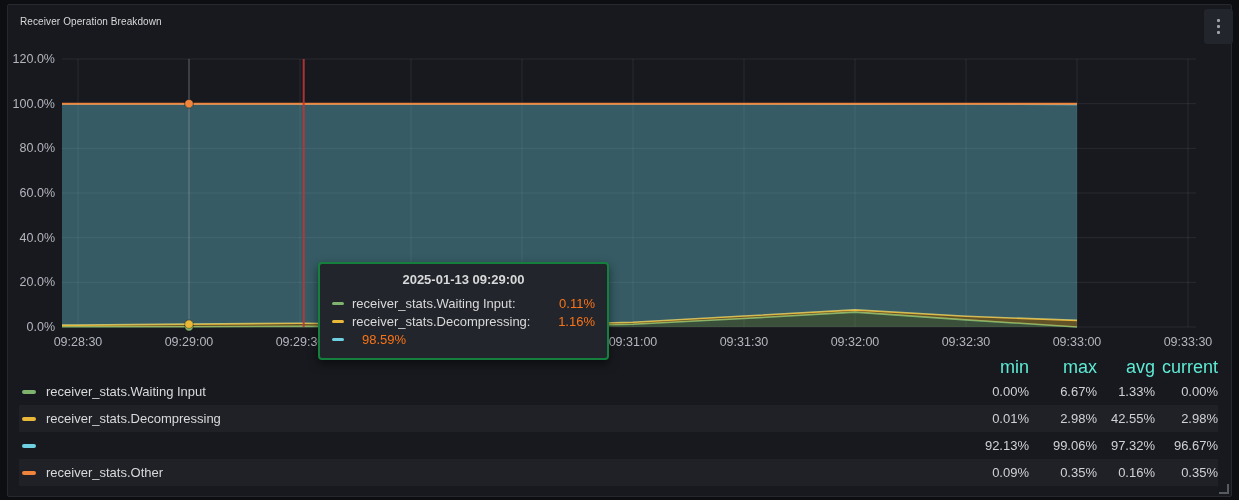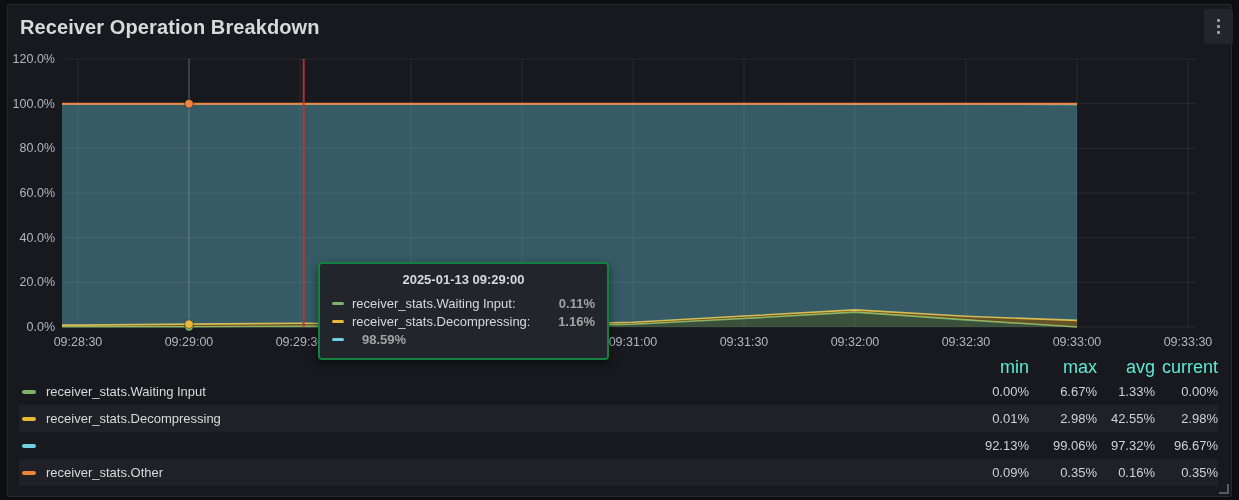"Receiver Operation Breakdown" .panel-title { font-size: 20px -> 10px; font-weight: 700 -> 400 }
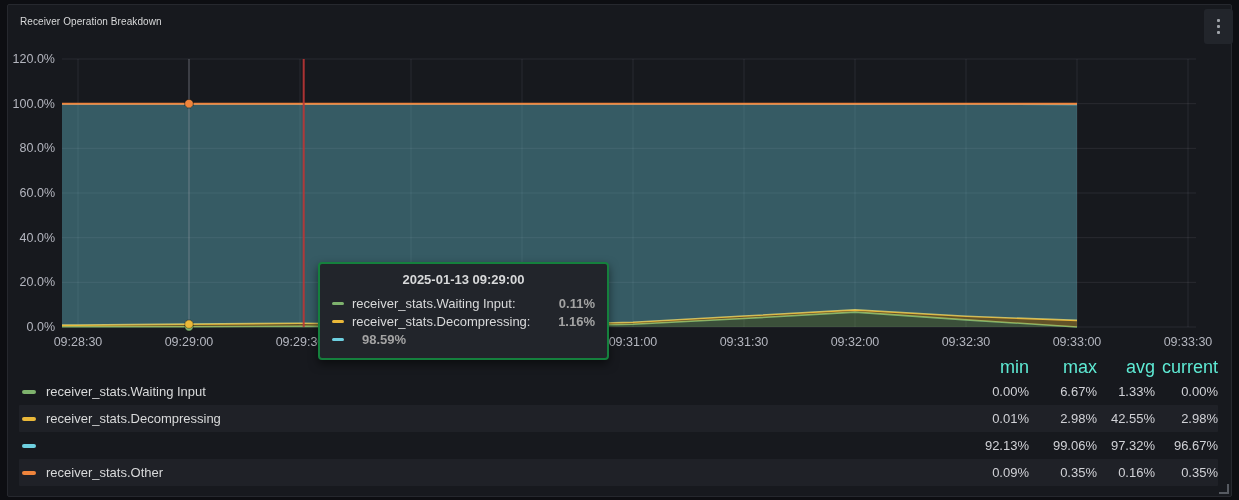"0.11%" .tt-value { color: #a3a3a3 -> #f97316; font-weight: 700 -> 400 }
